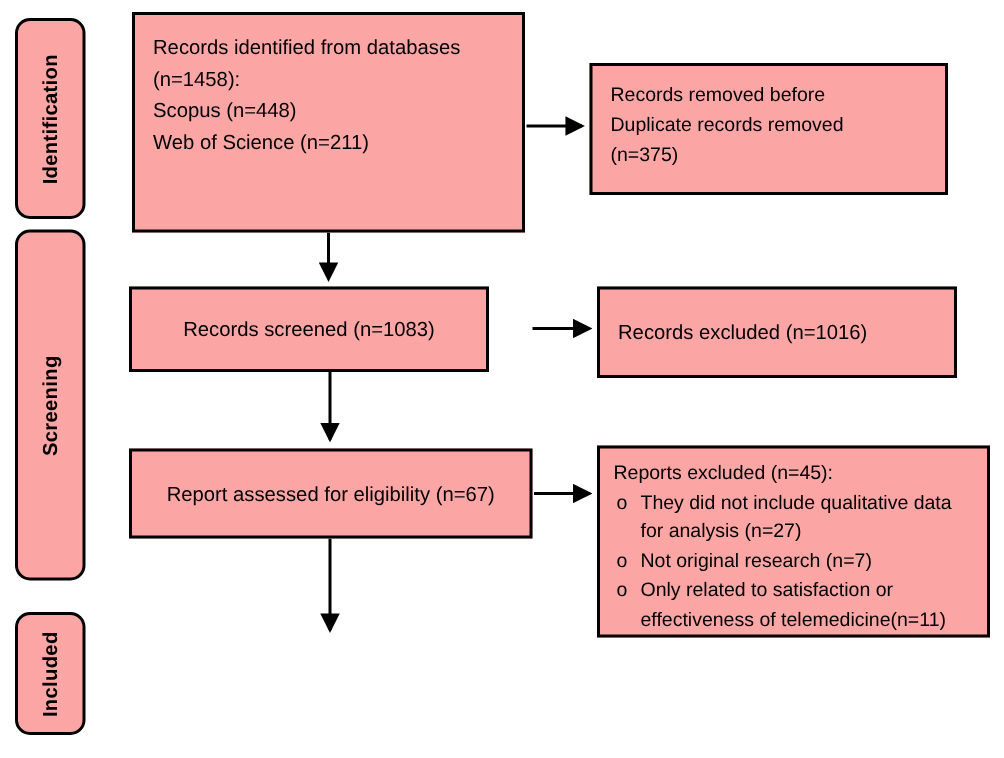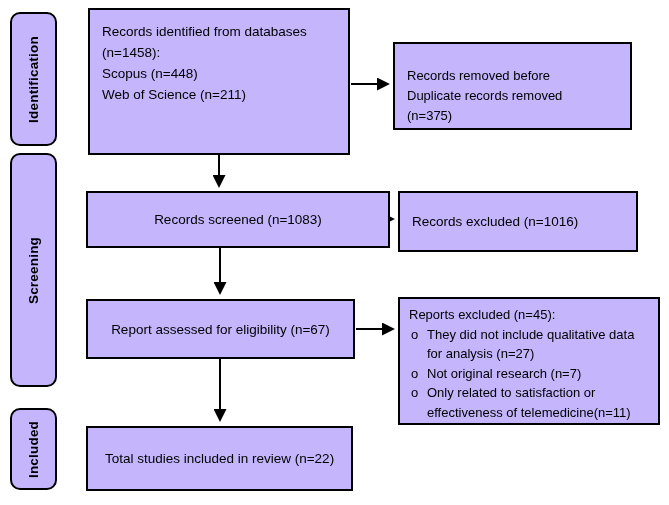"Records identified from databases" .box { background: #c4b5fd -> #fca5a5 }
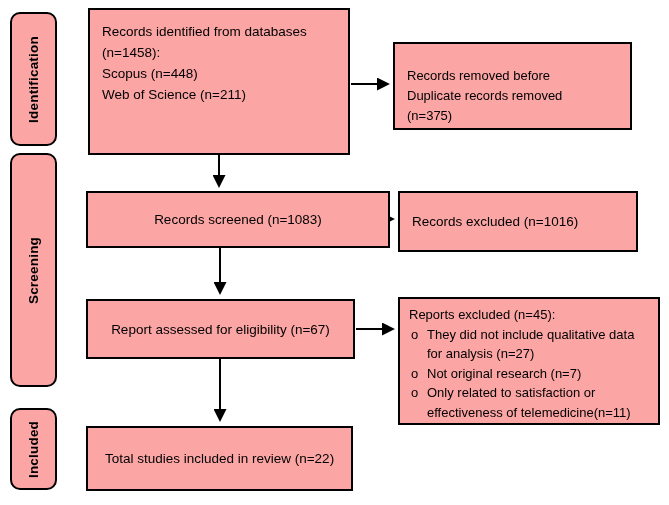"Records removed before" div.box { padding: 22px 12px -> 9px 12px }
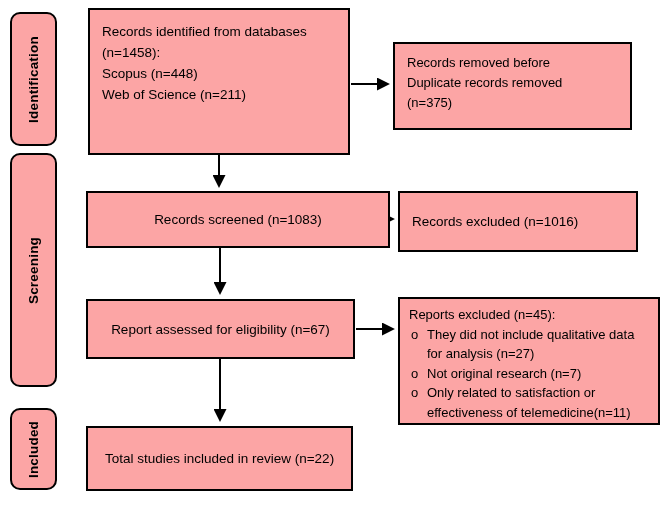"Records screened (n=1083)" div.box { width: 304px -> 240px }
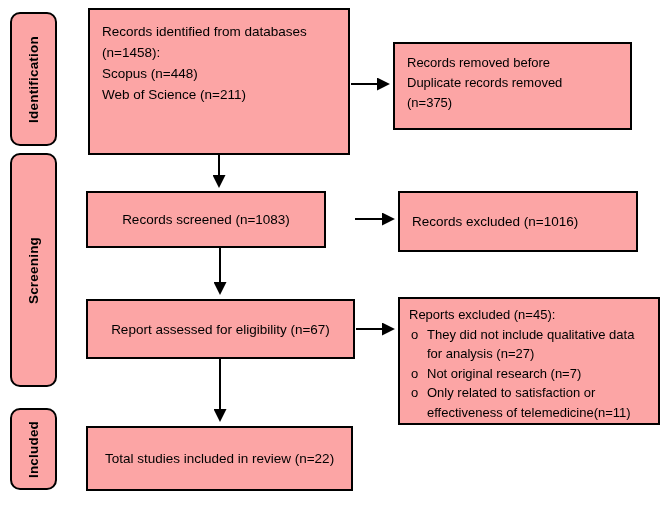"Total studies included in review" div.box { html: <div> <span>Total studies included in review (n=22)</span> </div> -> none }
